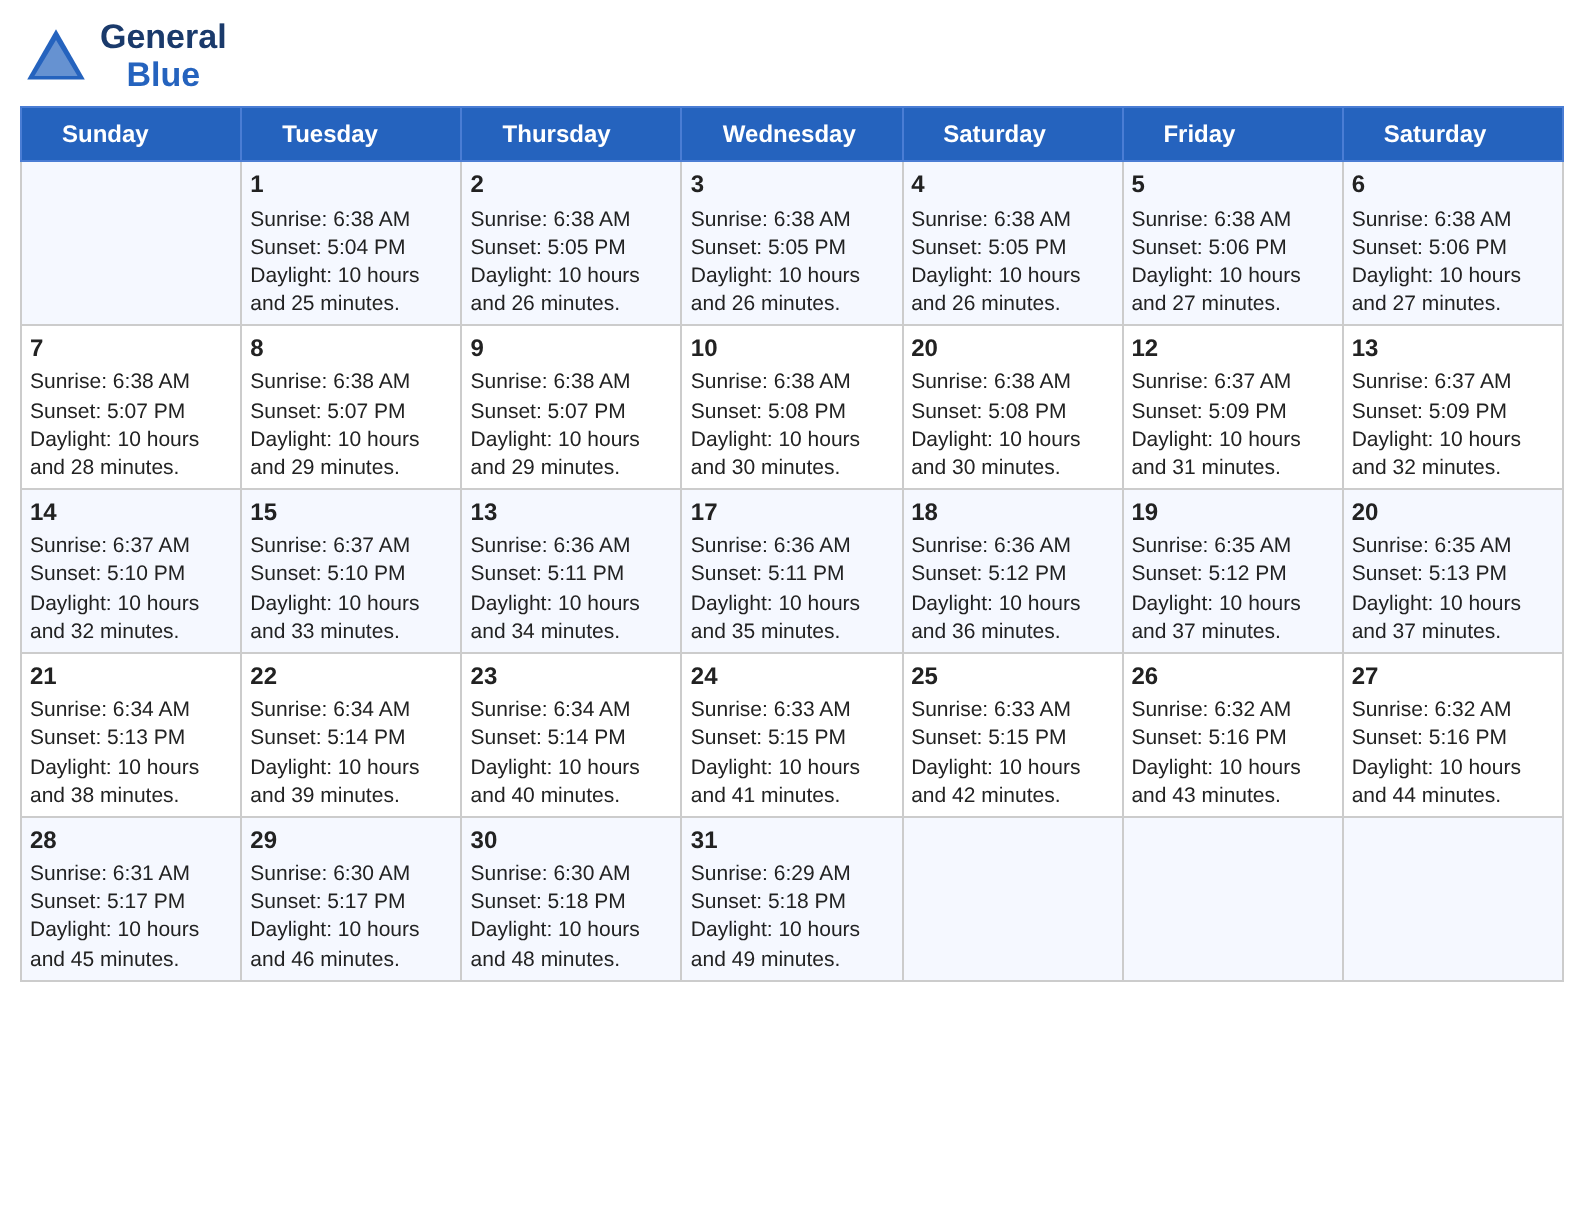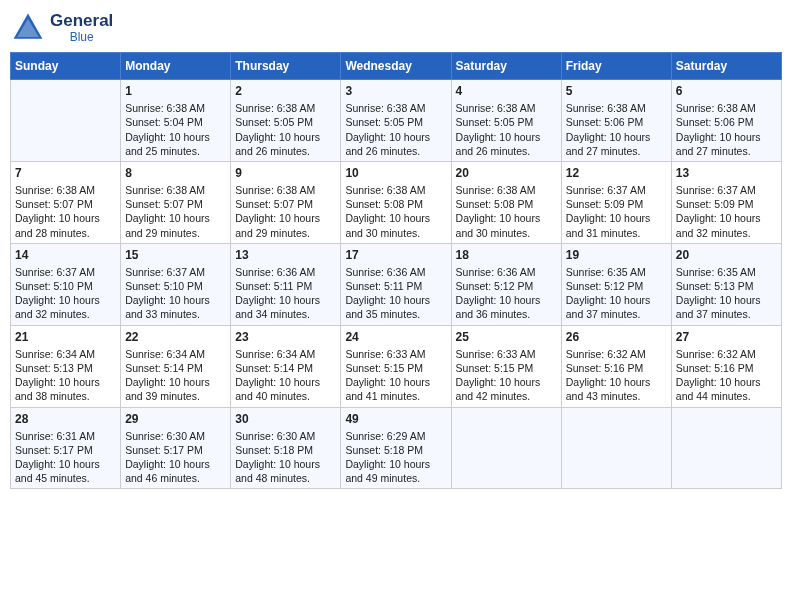"Blue" div { font-size: 12px -> 17px; font-weight: normal -> bold }
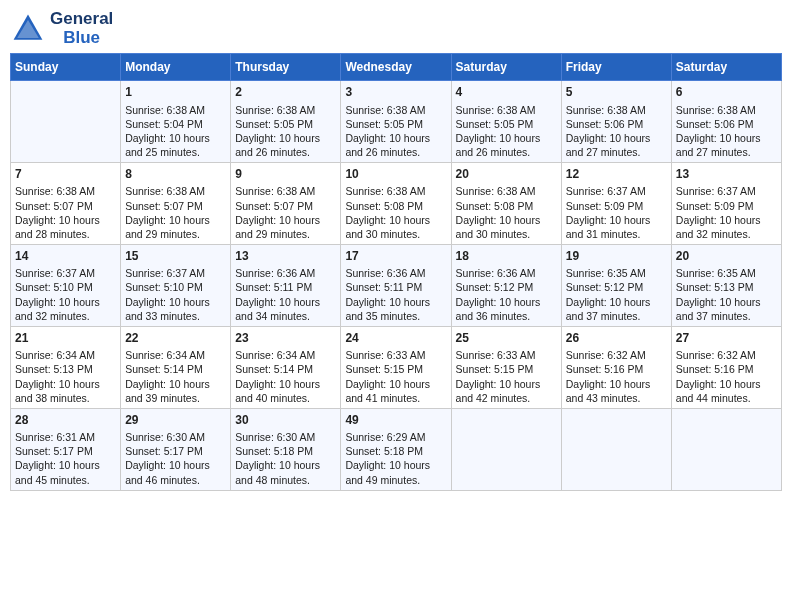"Sunday" thead tr th { padding: 6px 4px -> 6px 20px }
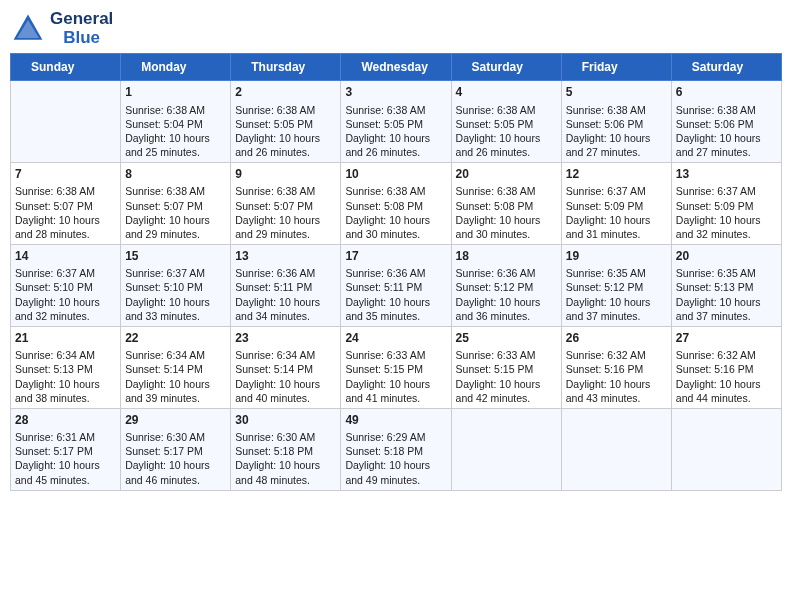"Monday" th { text: Monday -> Tuesday }
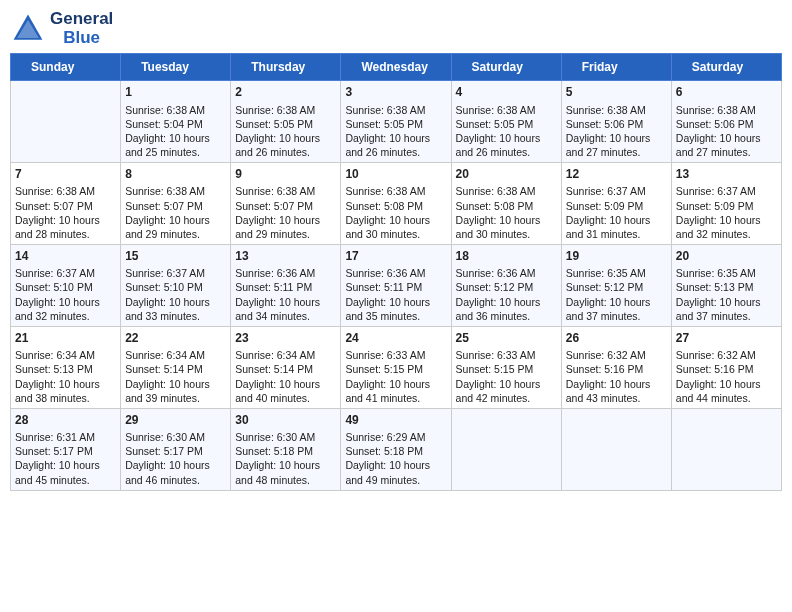"49" span.day-num { text: 49 -> 31 }
